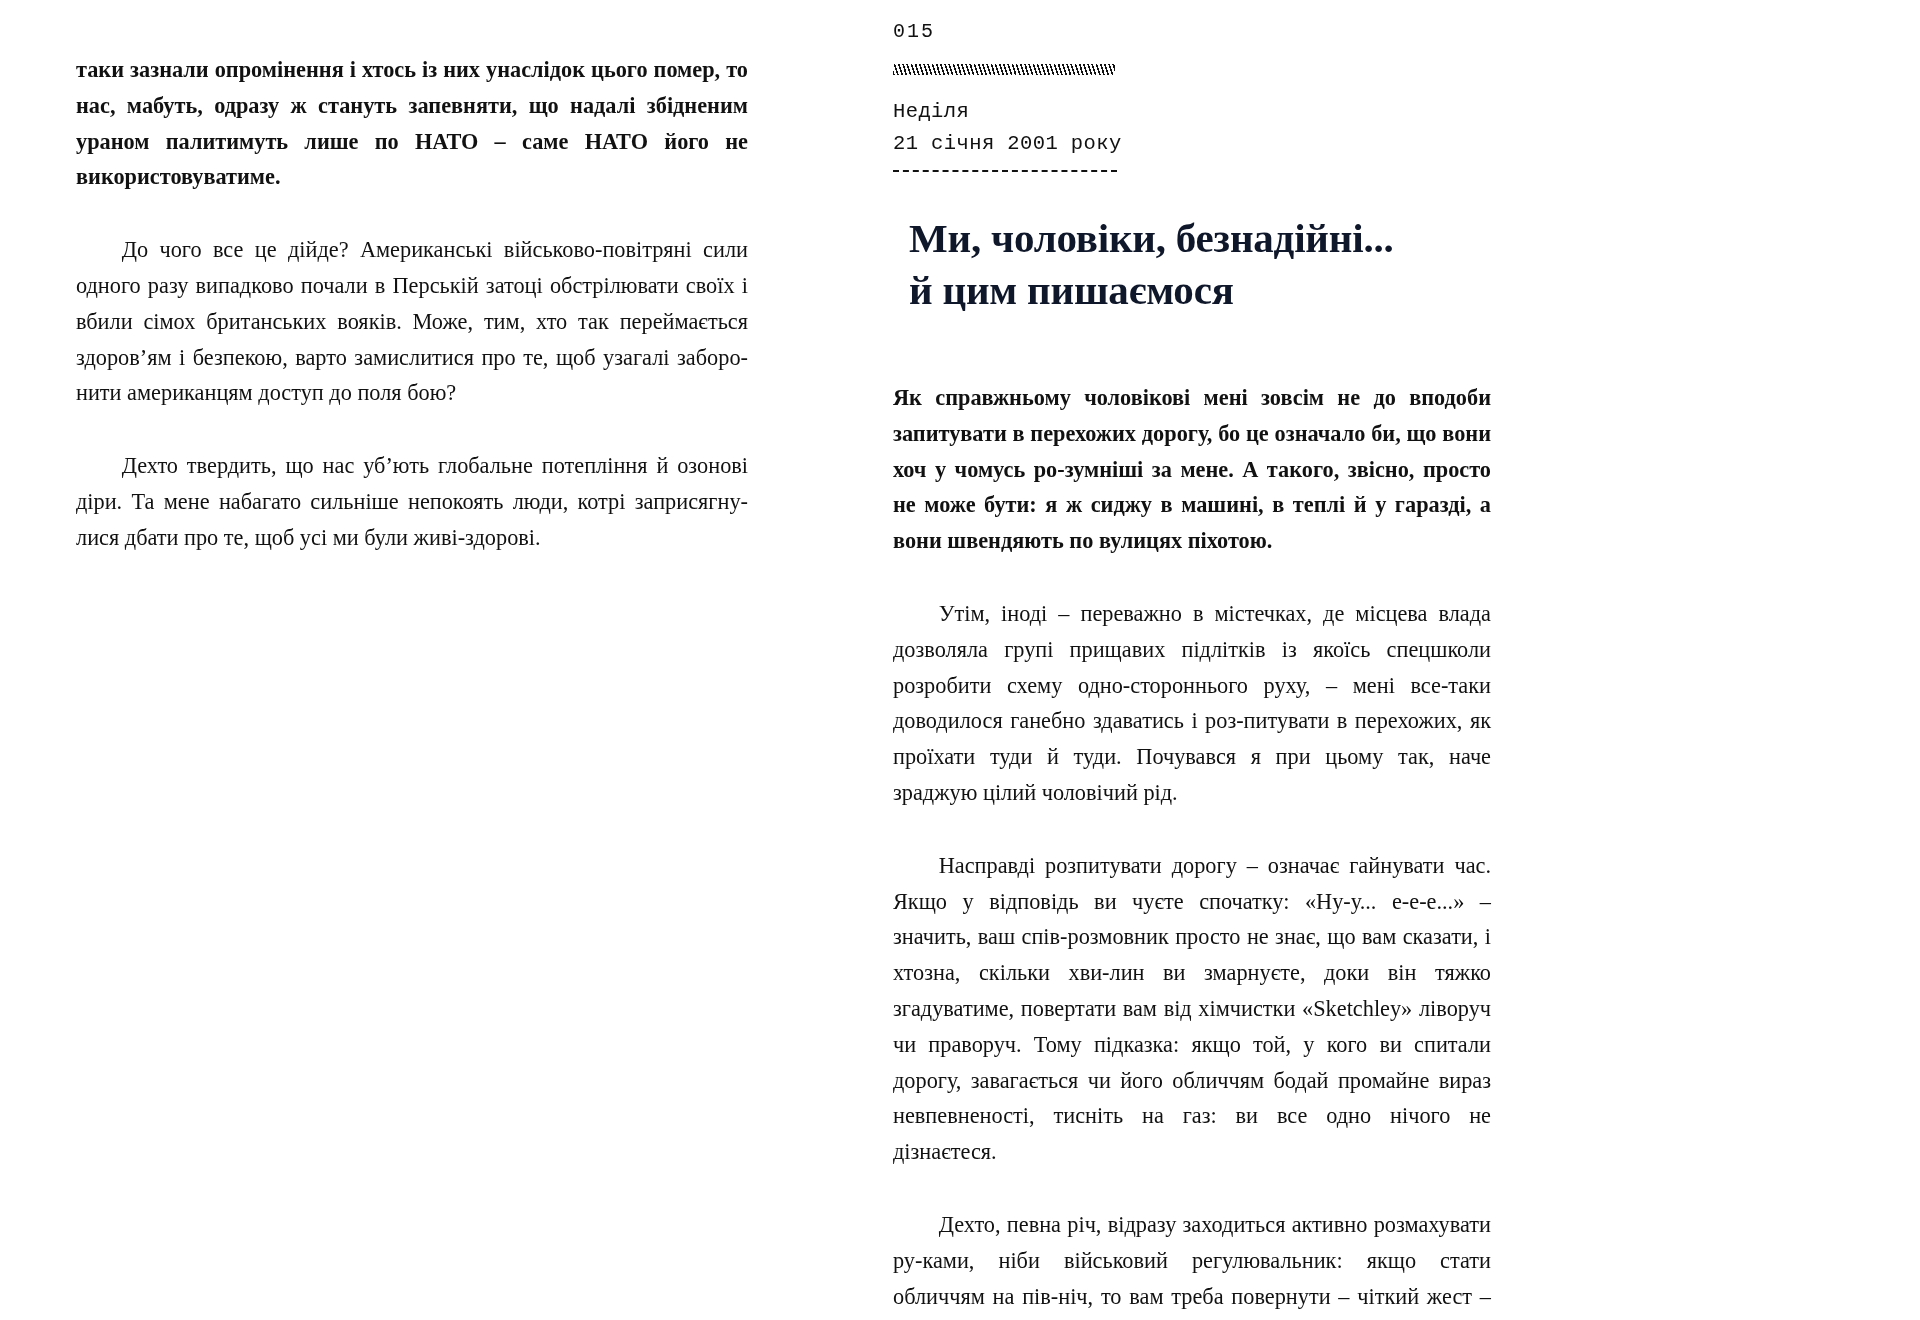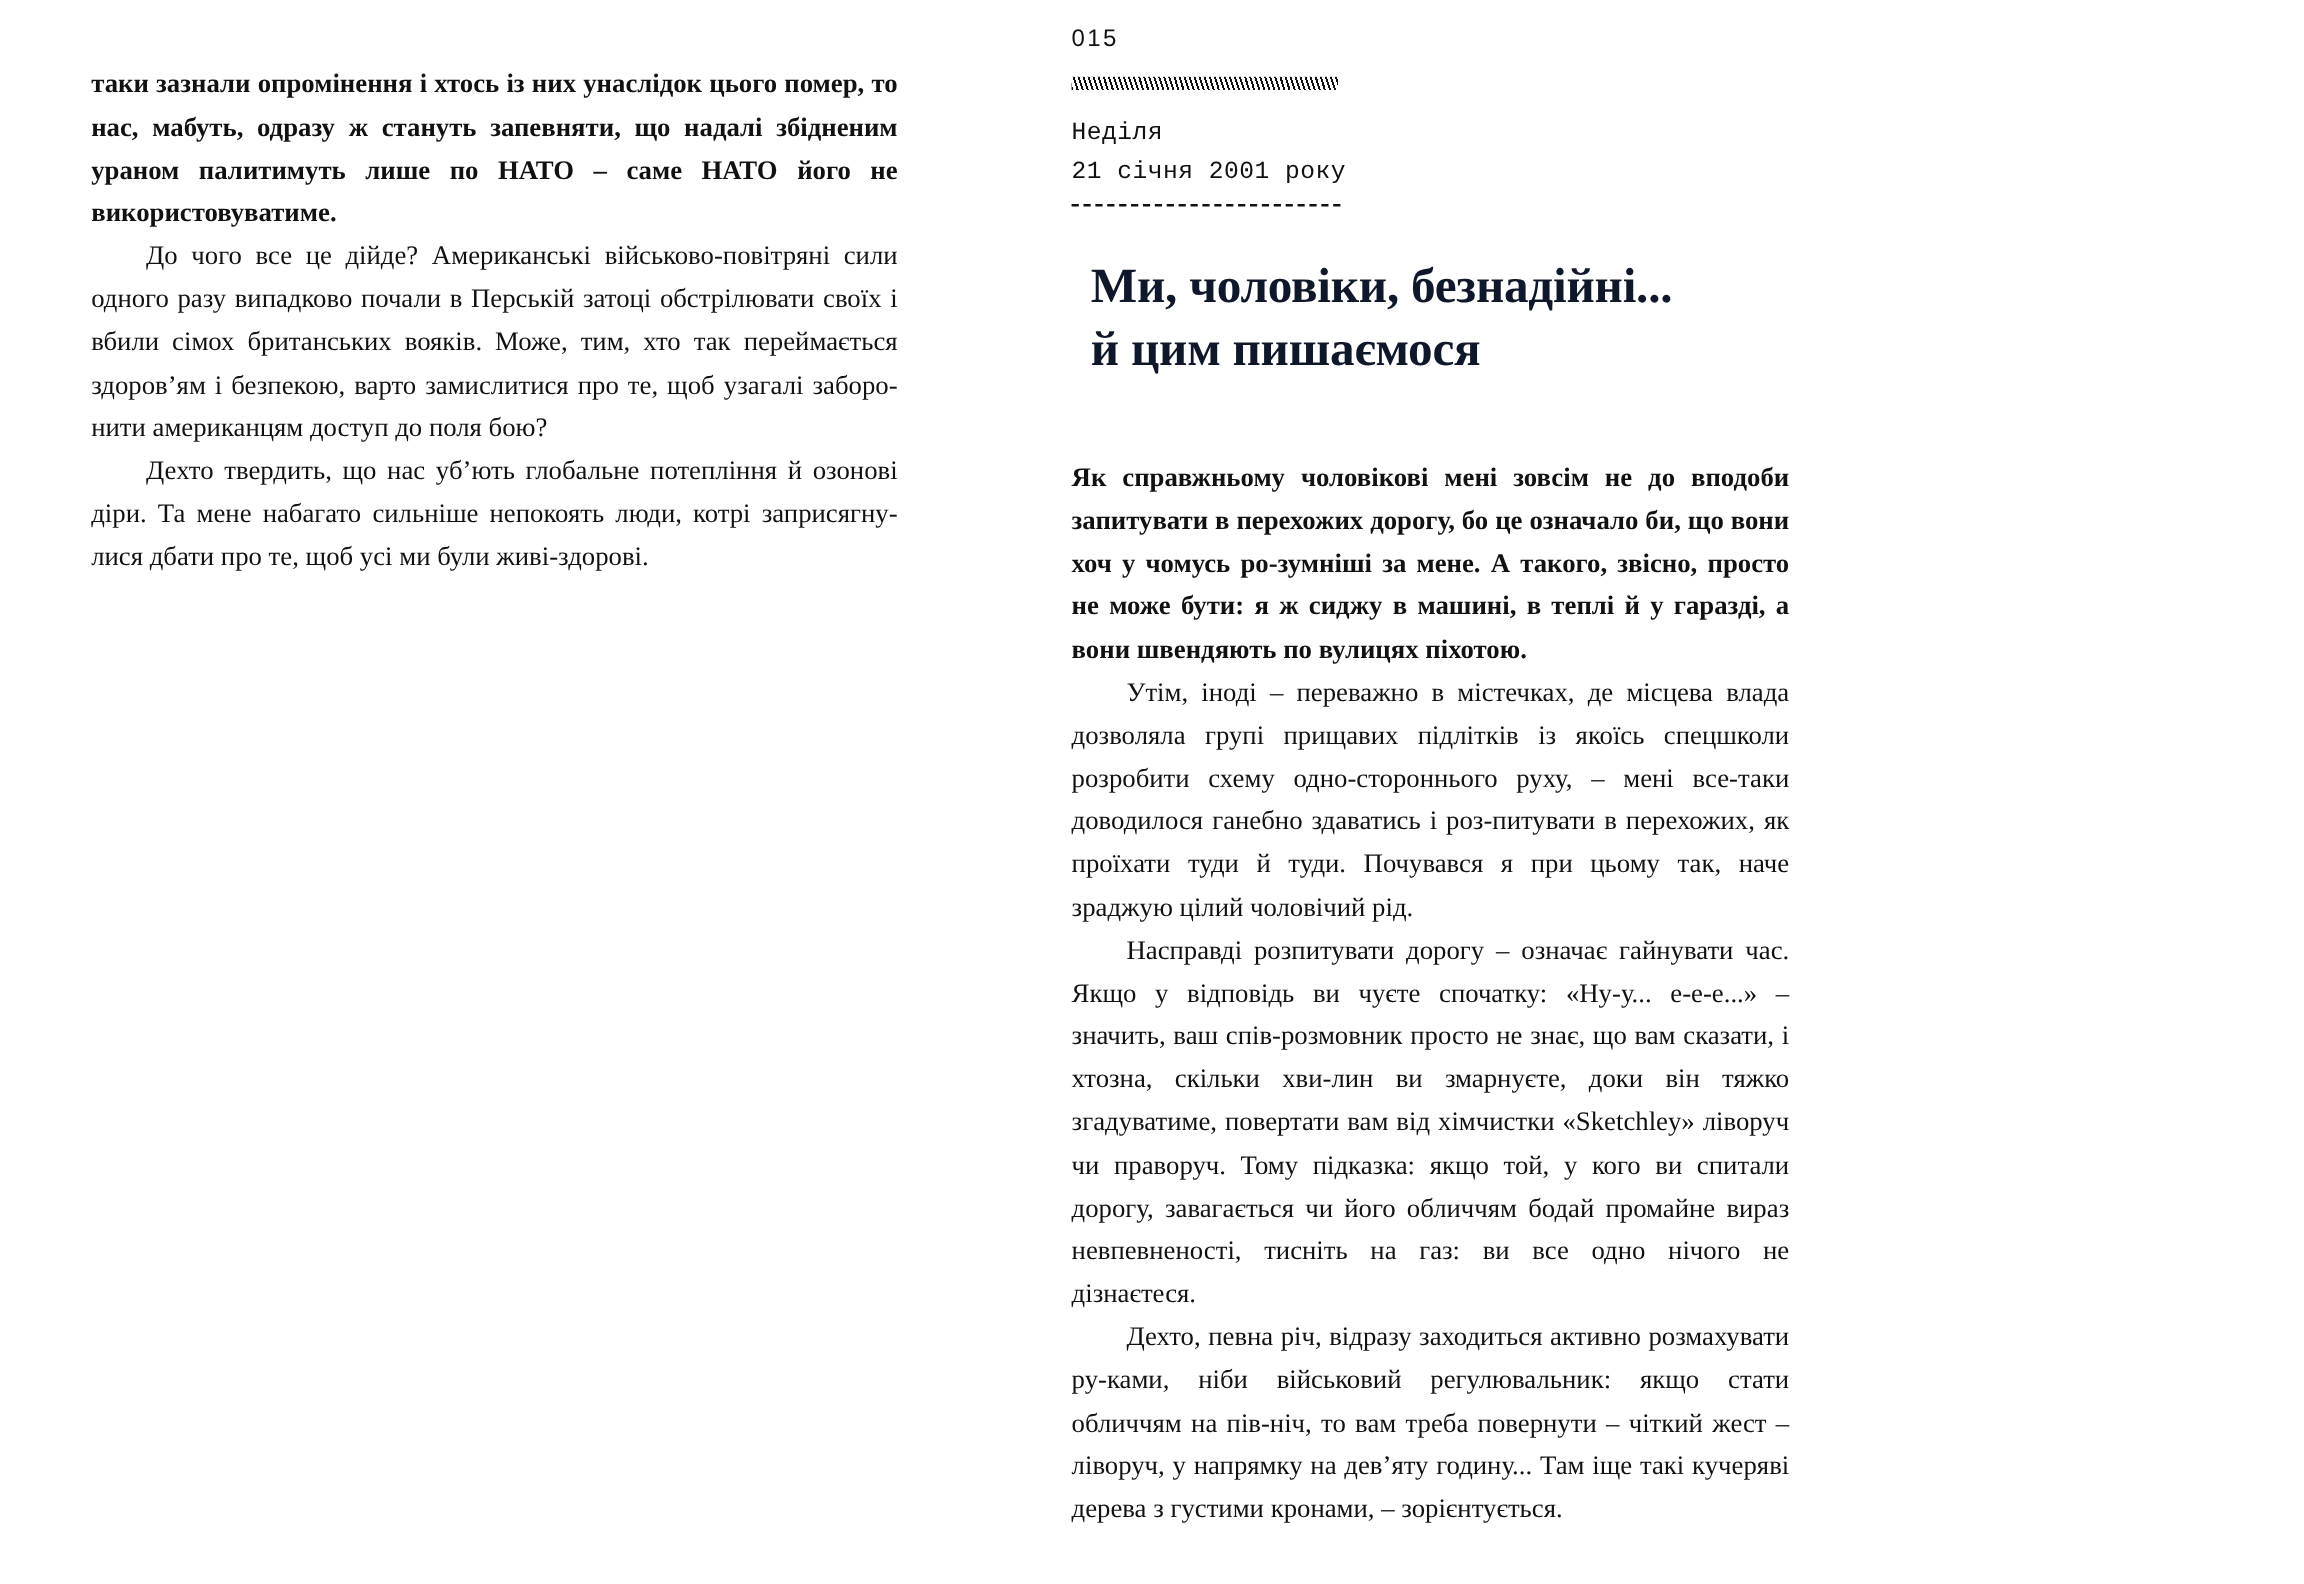"015" .folio { font-family: Liberation Sans, sans-serif -> Liberation Mono, monospace }
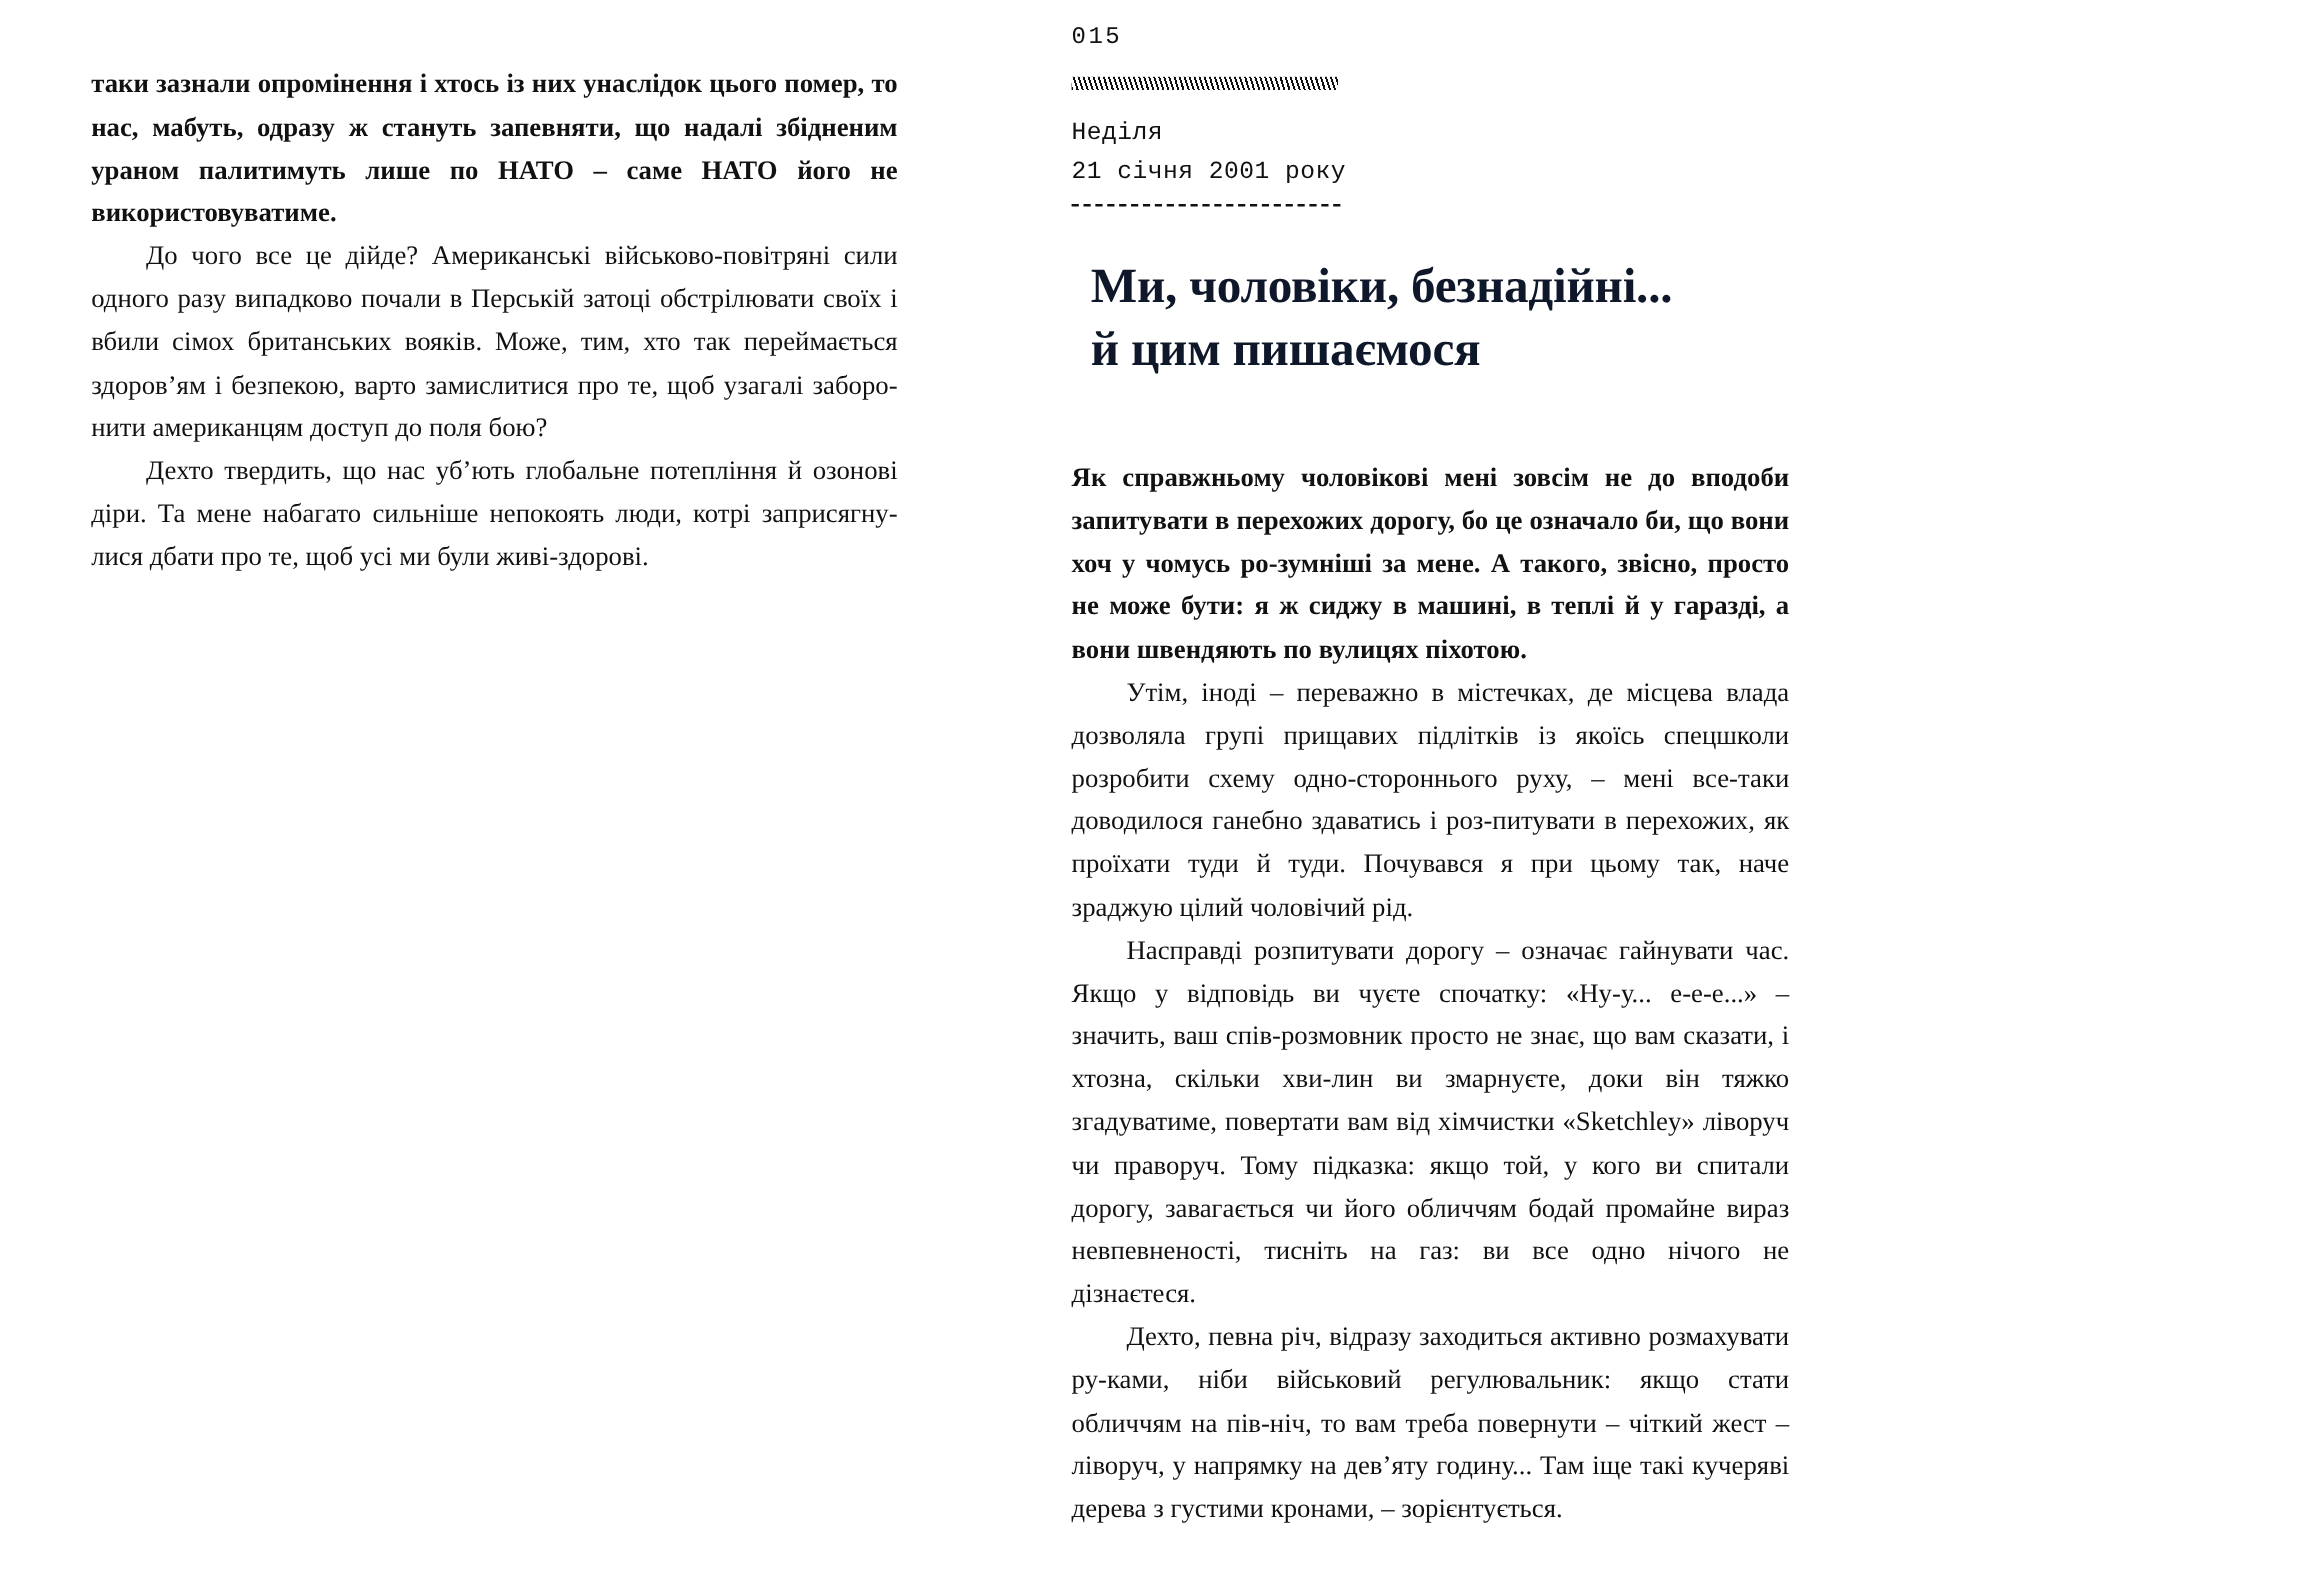"До чого все це дійде?" .prose p.indent { margin-top: none -> 37px }
